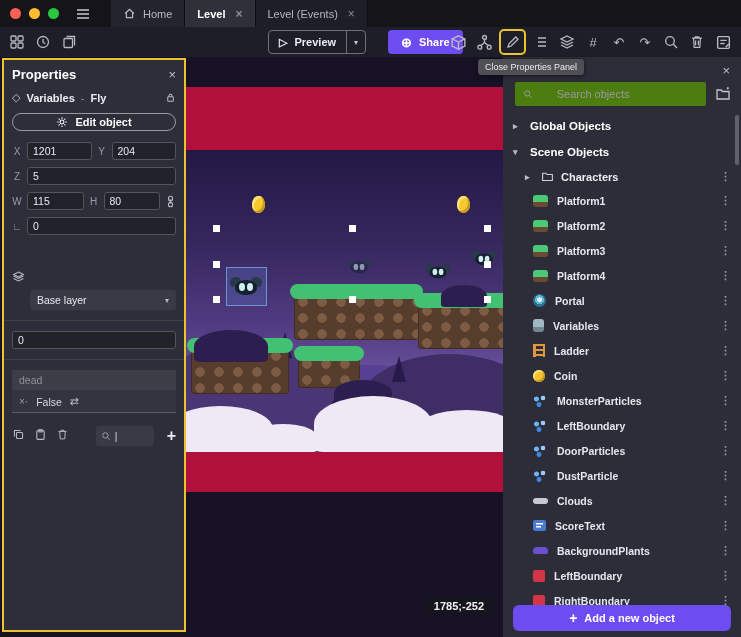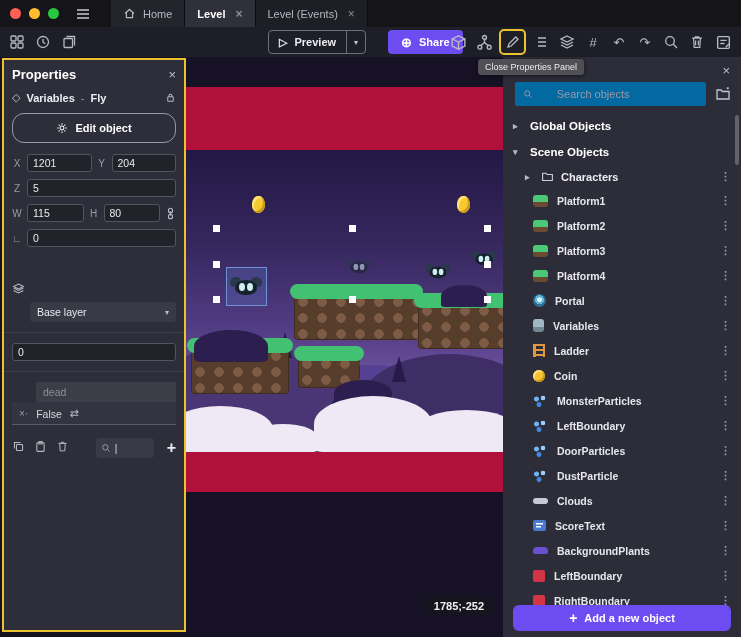"Search objects" .op-search { background: #0369a1 -> #4d7c0f }
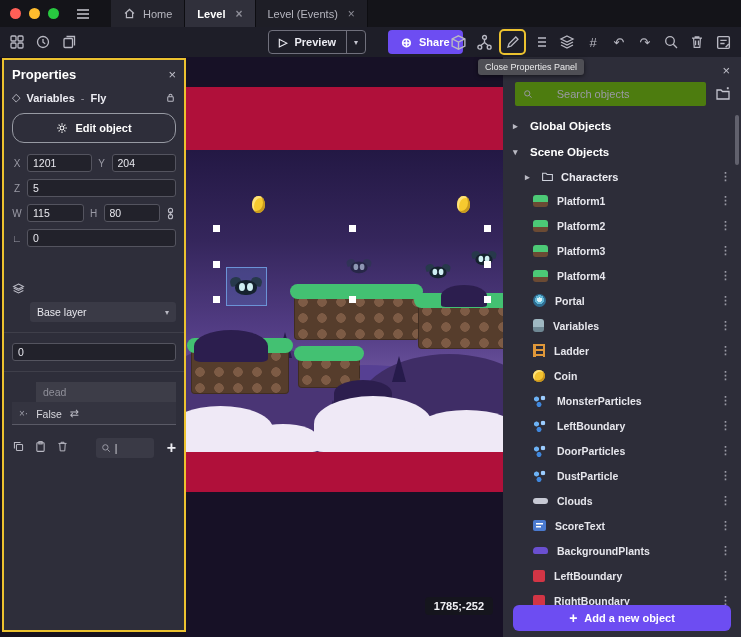"Edit object" .edit-btn { height: 30px -> 18px }
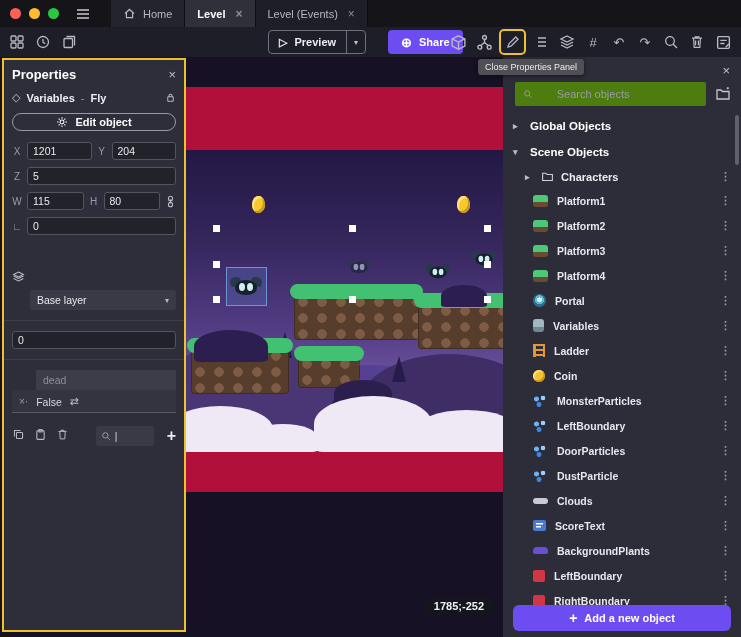"dead" .var-name { margin-left: 24px -> none }
